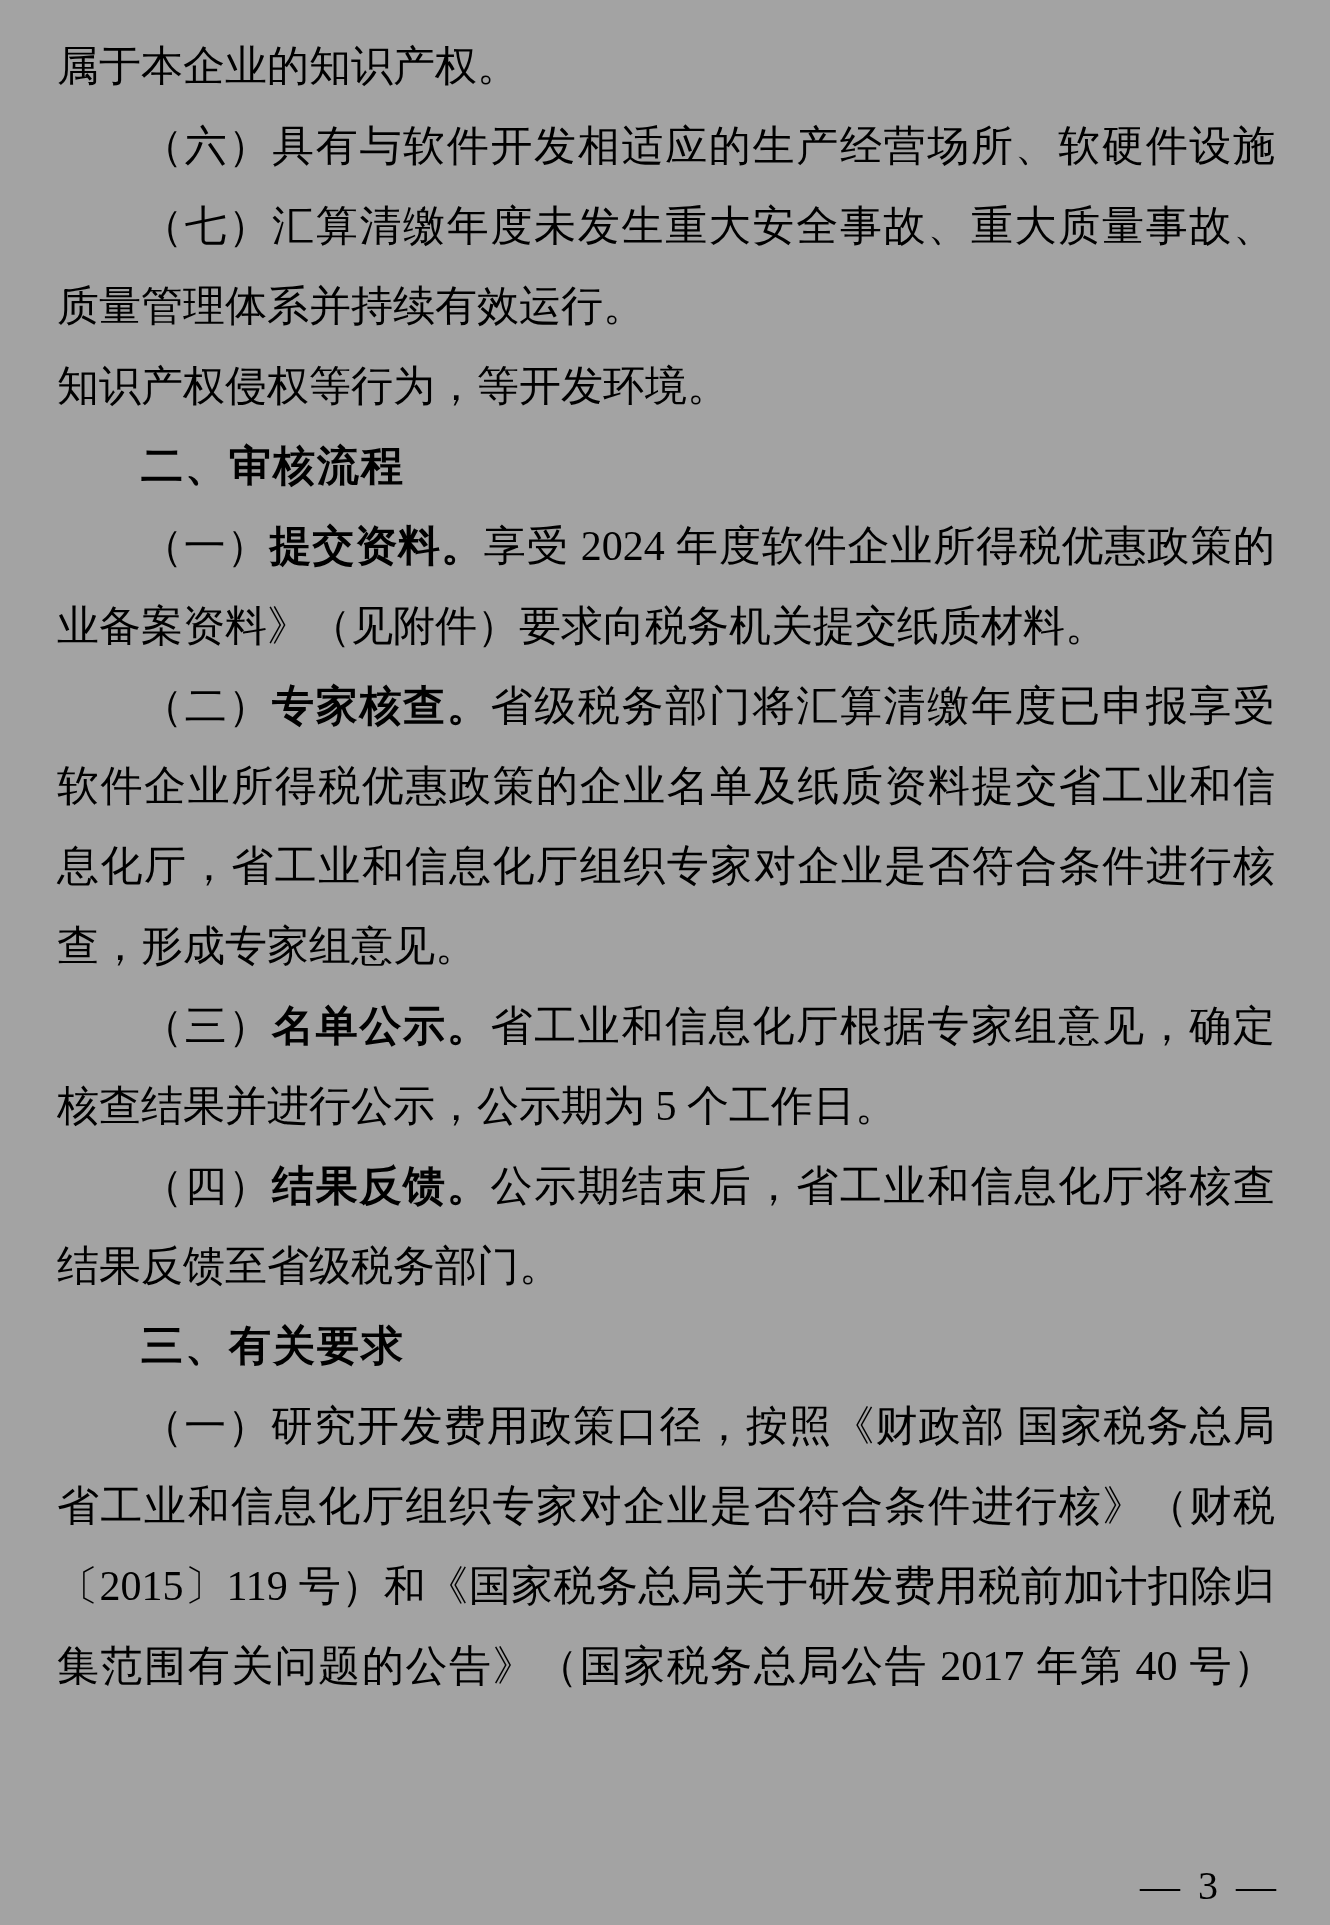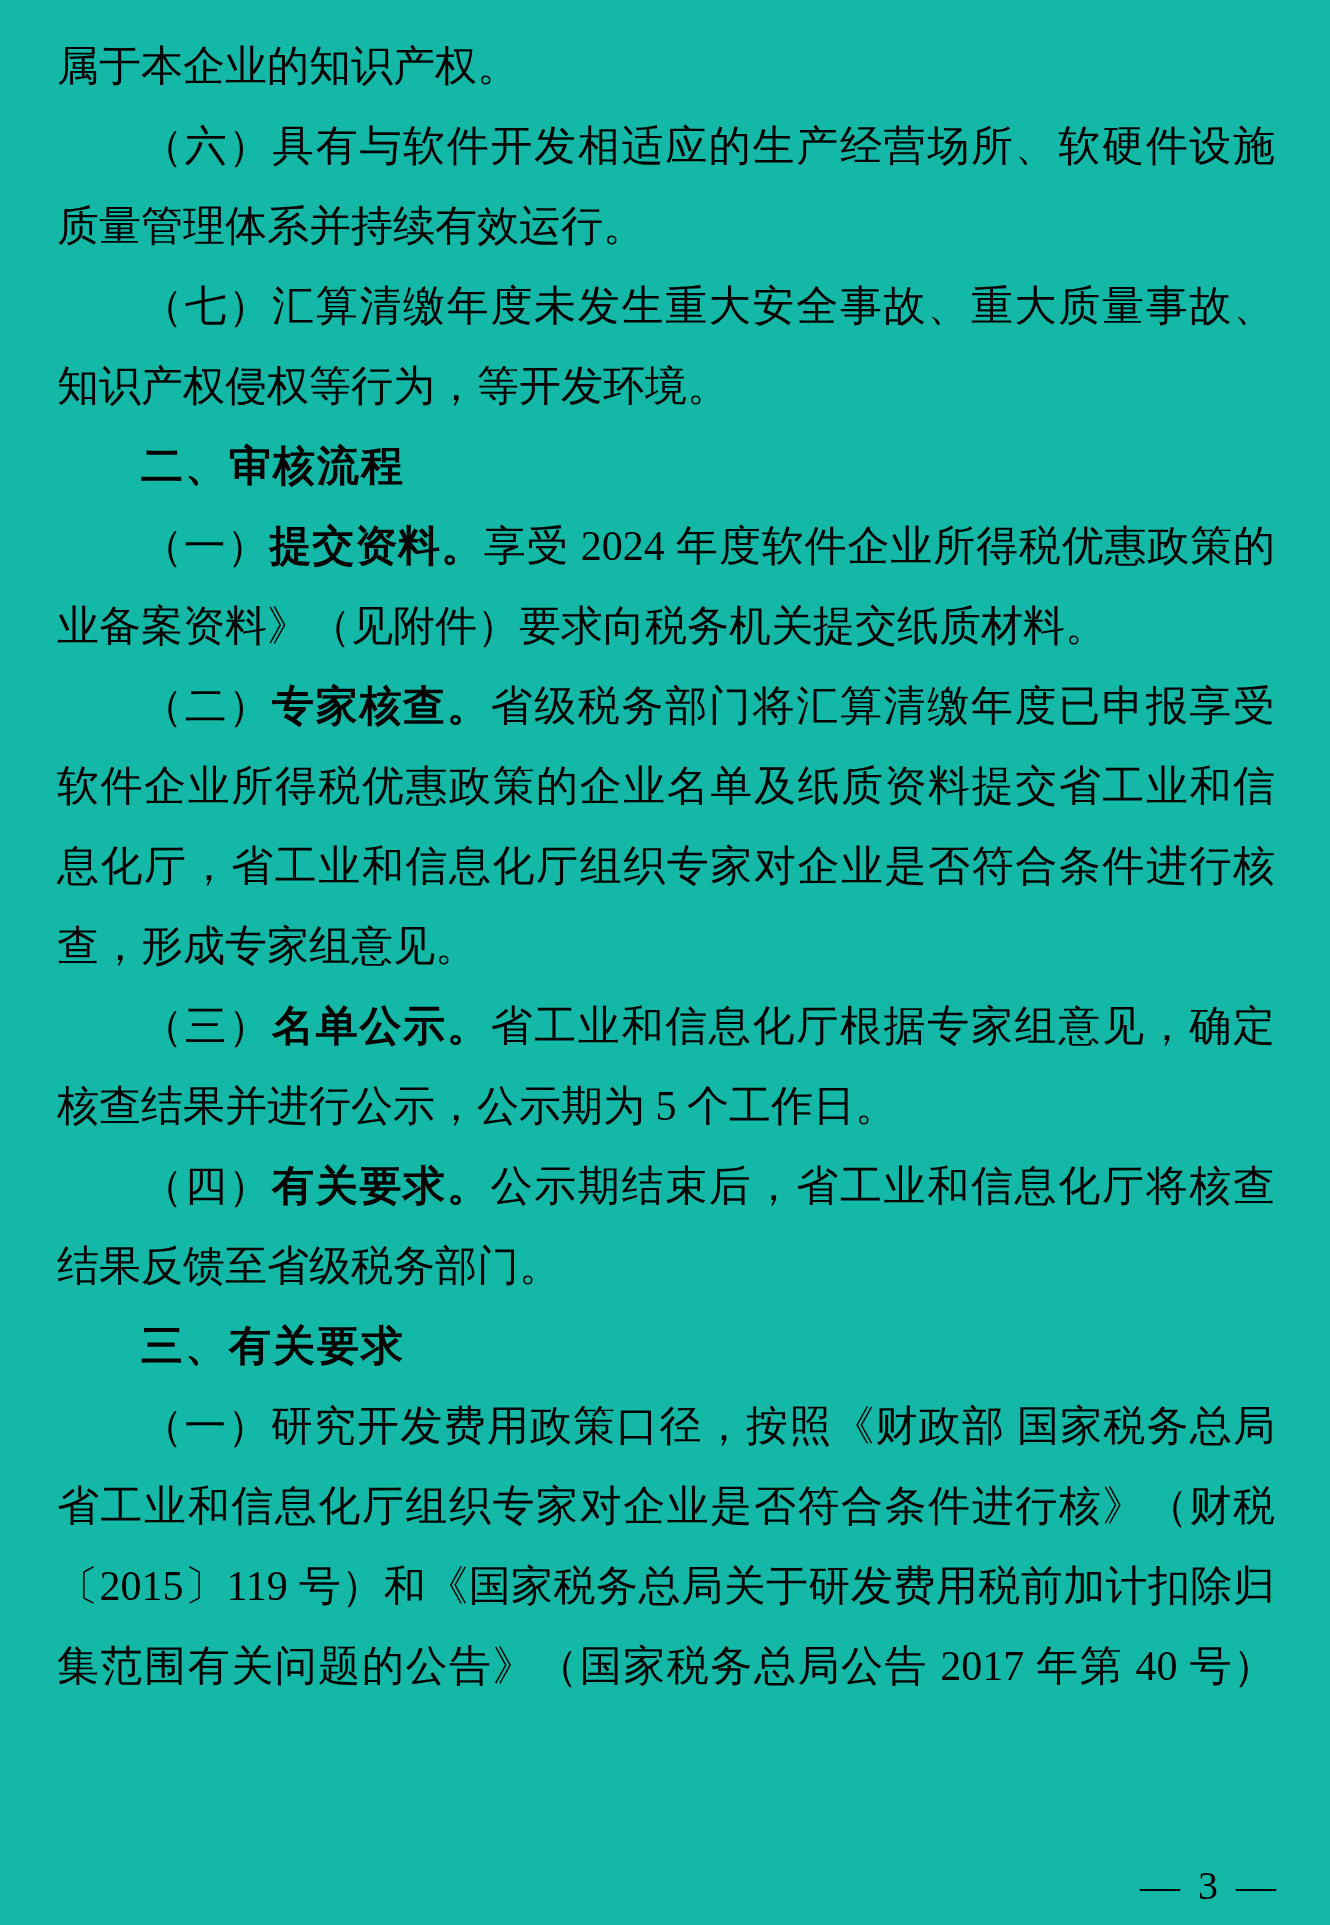"属于本企业的知识产权。" .page { background: #14b8a6 -> #a3a3a3 }
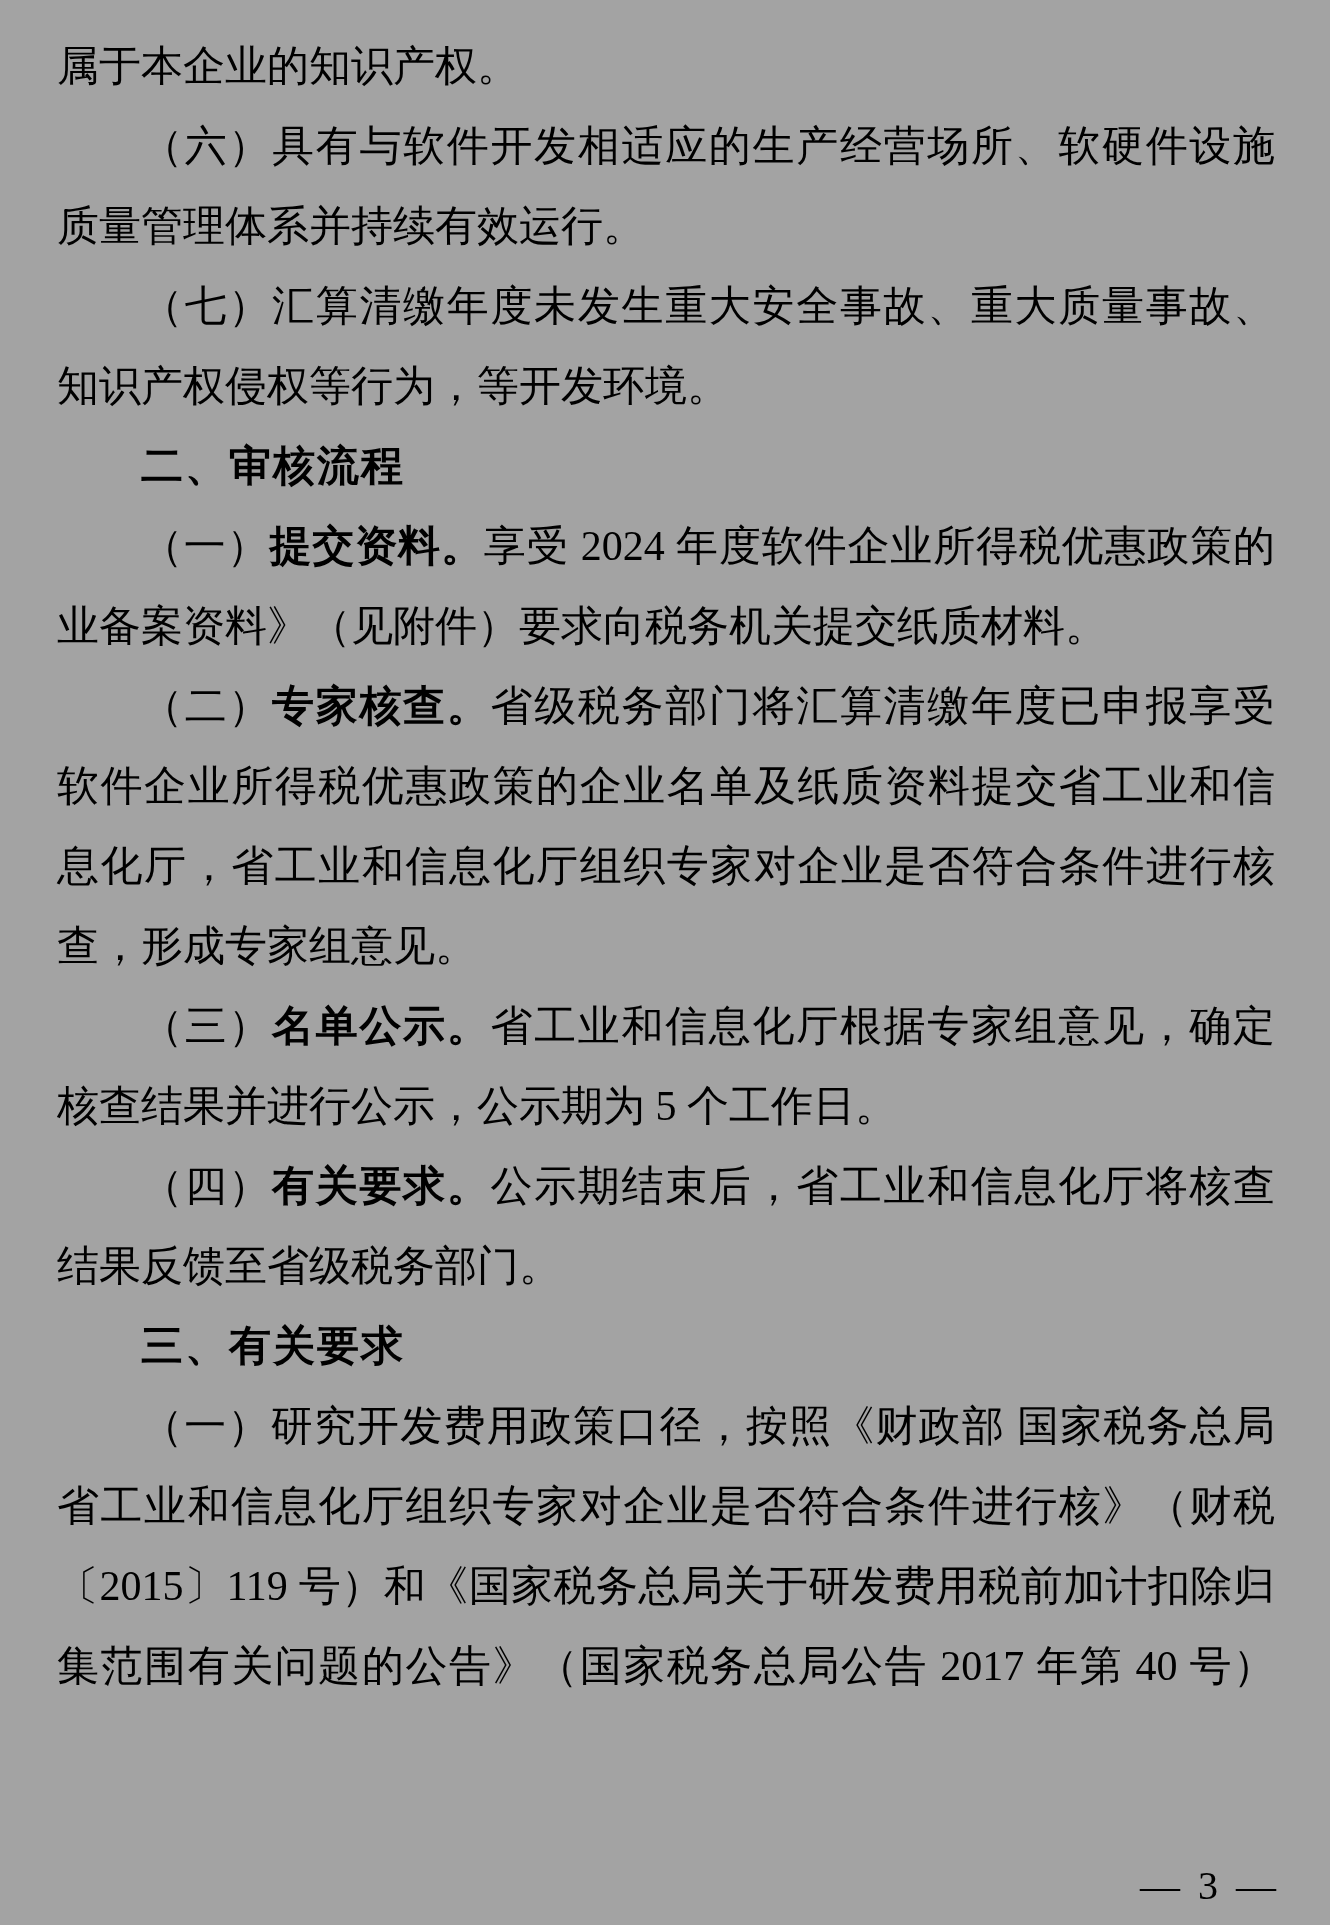"质量管理体系并持续有效运行。" div.line { order: before "（七）汇算清缴年度未发生重大安全事故、重大质量事故、" -> after "（七）汇算清缴年度未发生重大安全事故、重大质量事故、" }
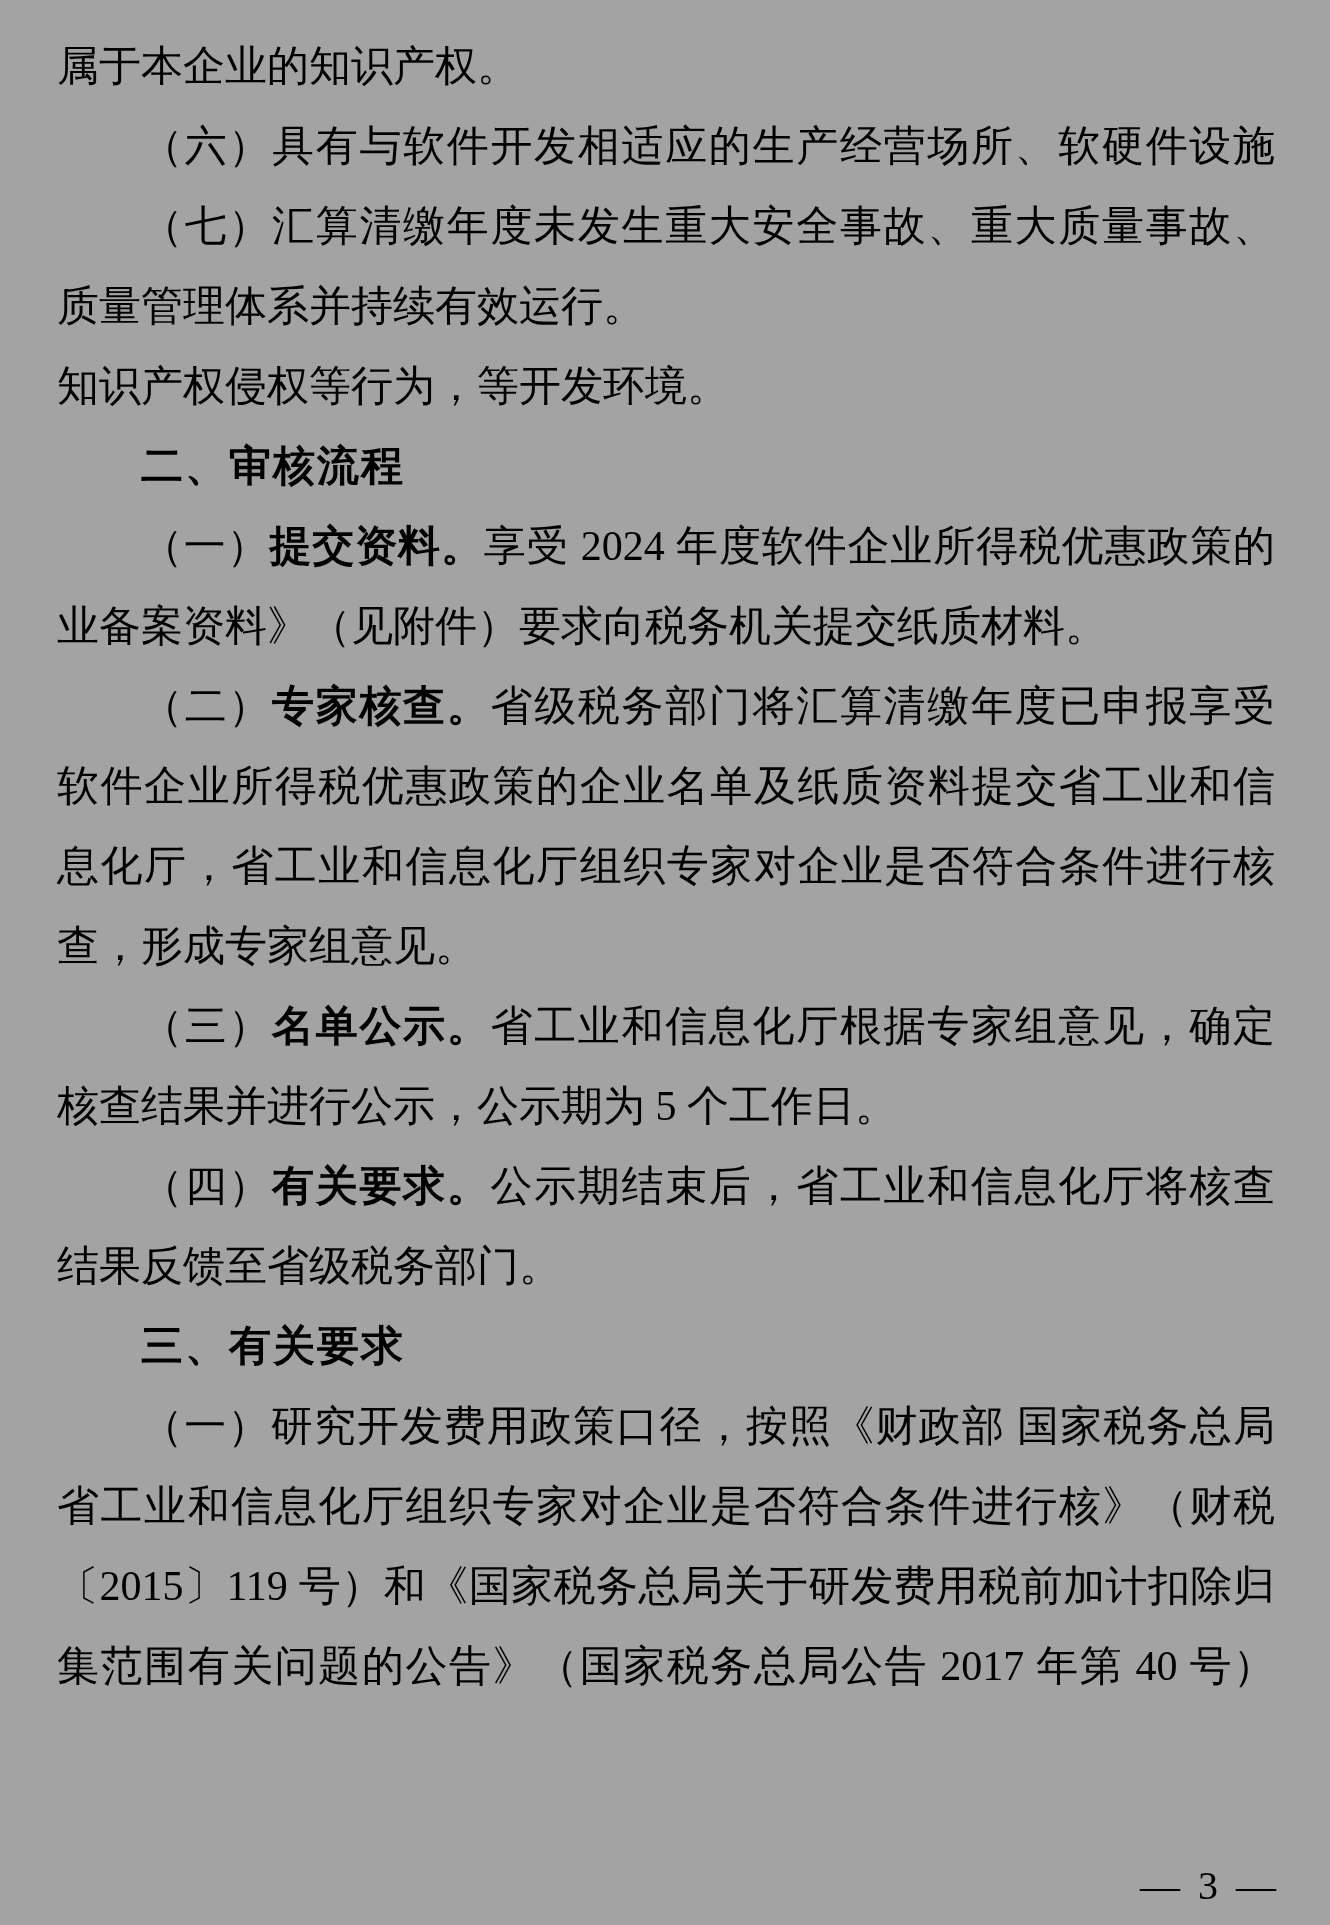"有关要求。" span.run { text: 有关要求 -> 结果反馈 }
